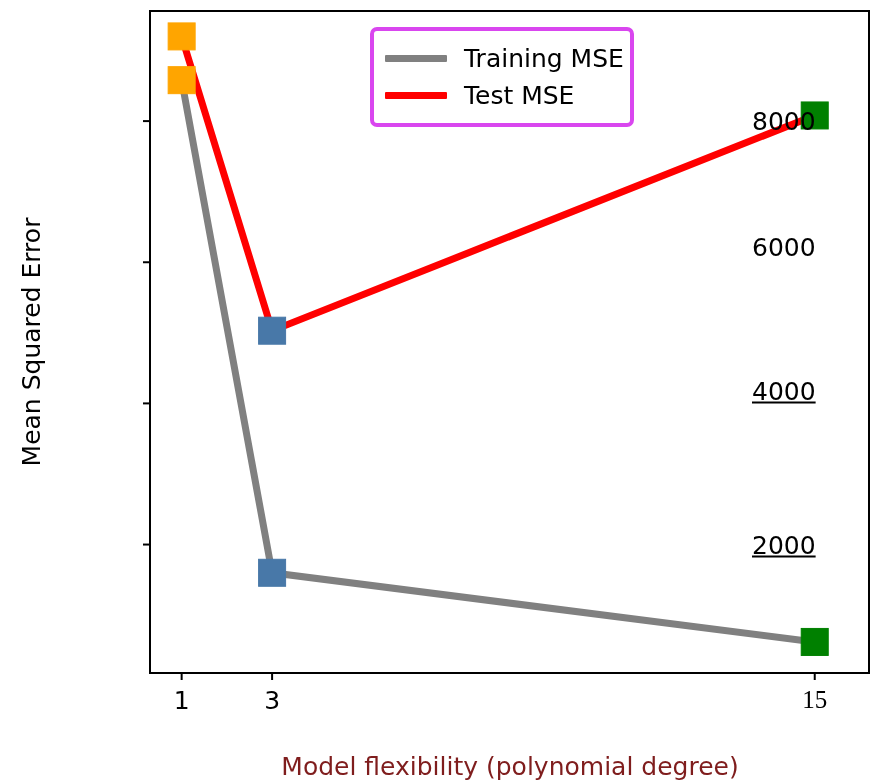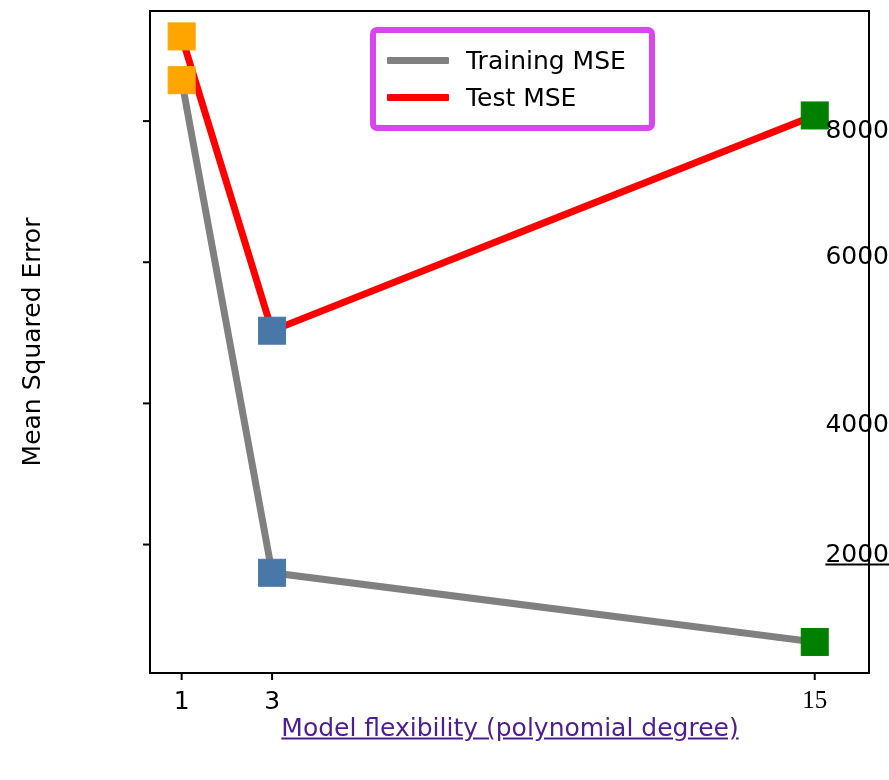"Training MSE" #legend { border: 6px solid #d946ef -> 4px solid #d946ef; padding: 9px 23px 9px 11px -> 9px 6px 9px 11px }
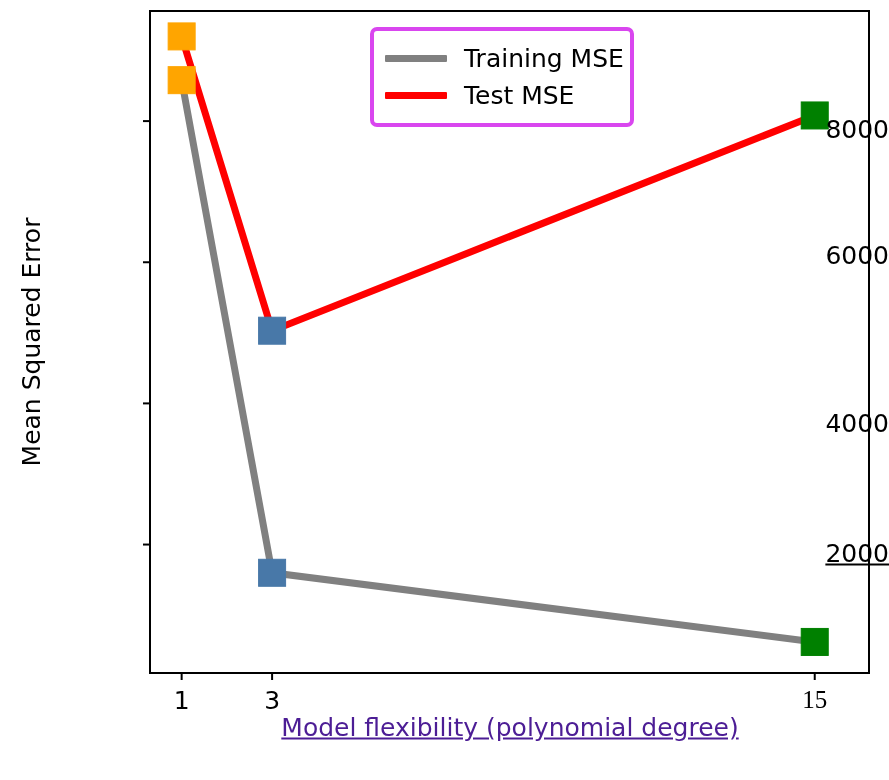"8000" .ytick-label { margin-top: 8px -> none; text-align: right -> none }
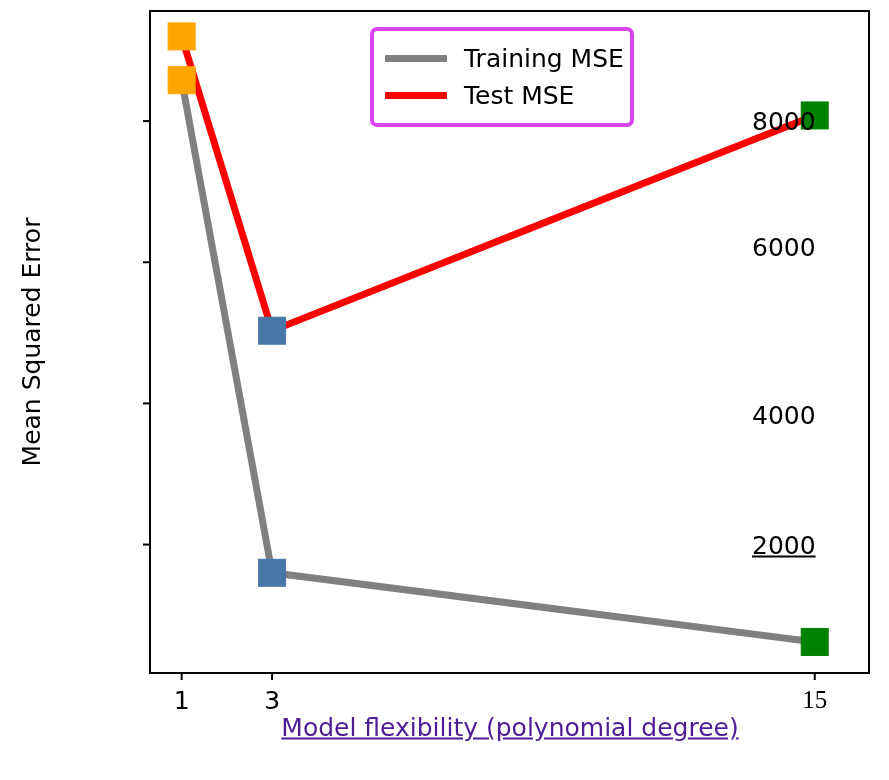"4000" div.ytick-label { text-decoration: none -> underline; top: 415px -> 391px }
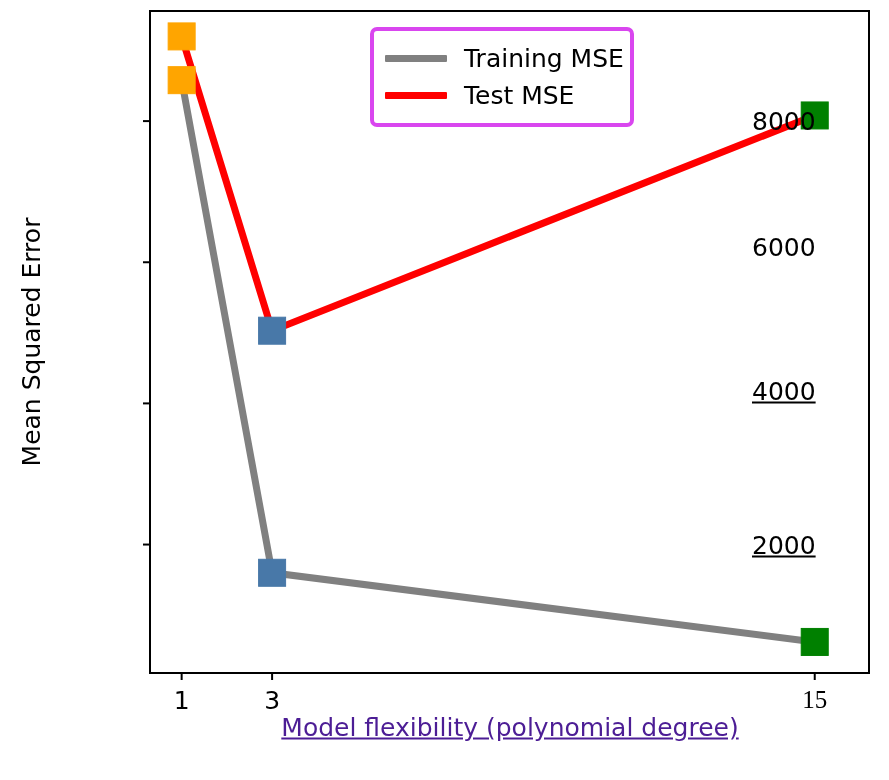"Model flexibility (polynomial degree)" #xlabel { color: #4c1d95 -> #7f1d1d; text-decoration: underline -> none; top: 727px -> 766px }
